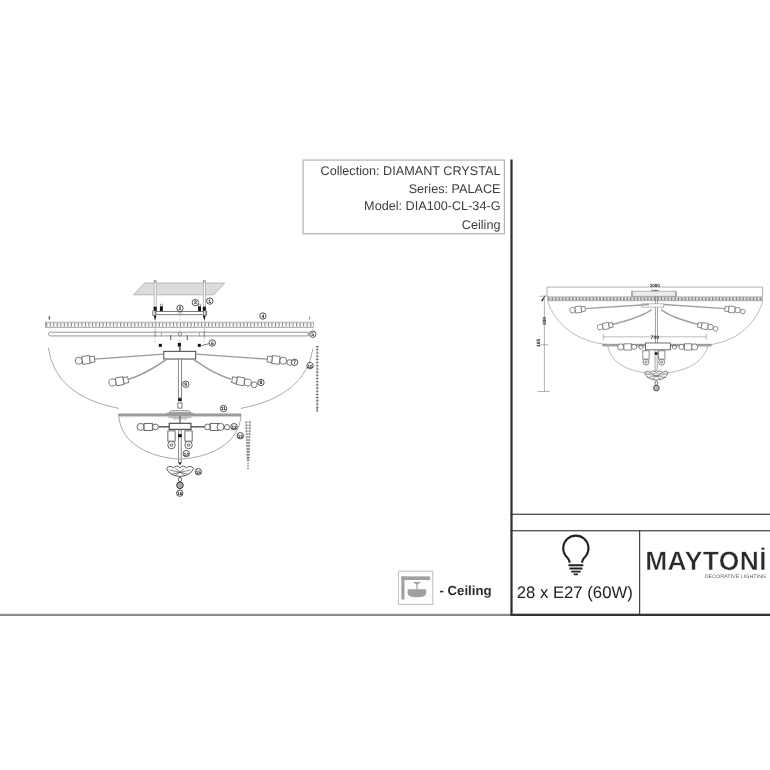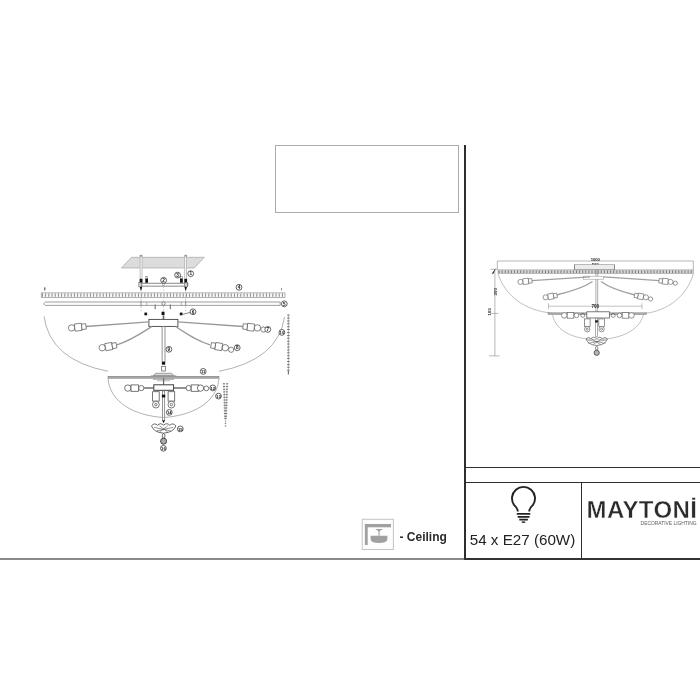"Collection: DIAMANT CRYSTAL" div.abs { html: none -> <div> Collection: DIAMANT CRYSTAL<br>Series: PALACE<br>Model: DIA100-CL-34-G<br>Ceiling</div> }
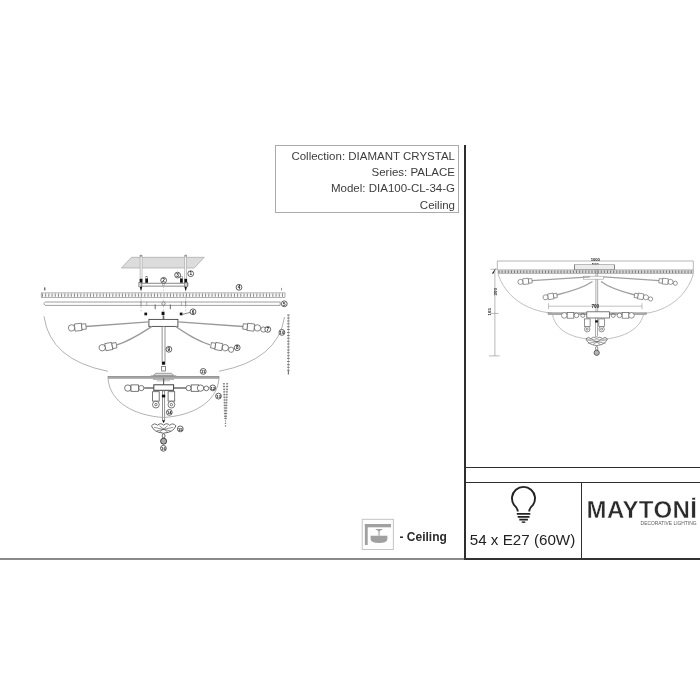"54 x E27 (60W)" div.abs { text: 54 -> 28 }
